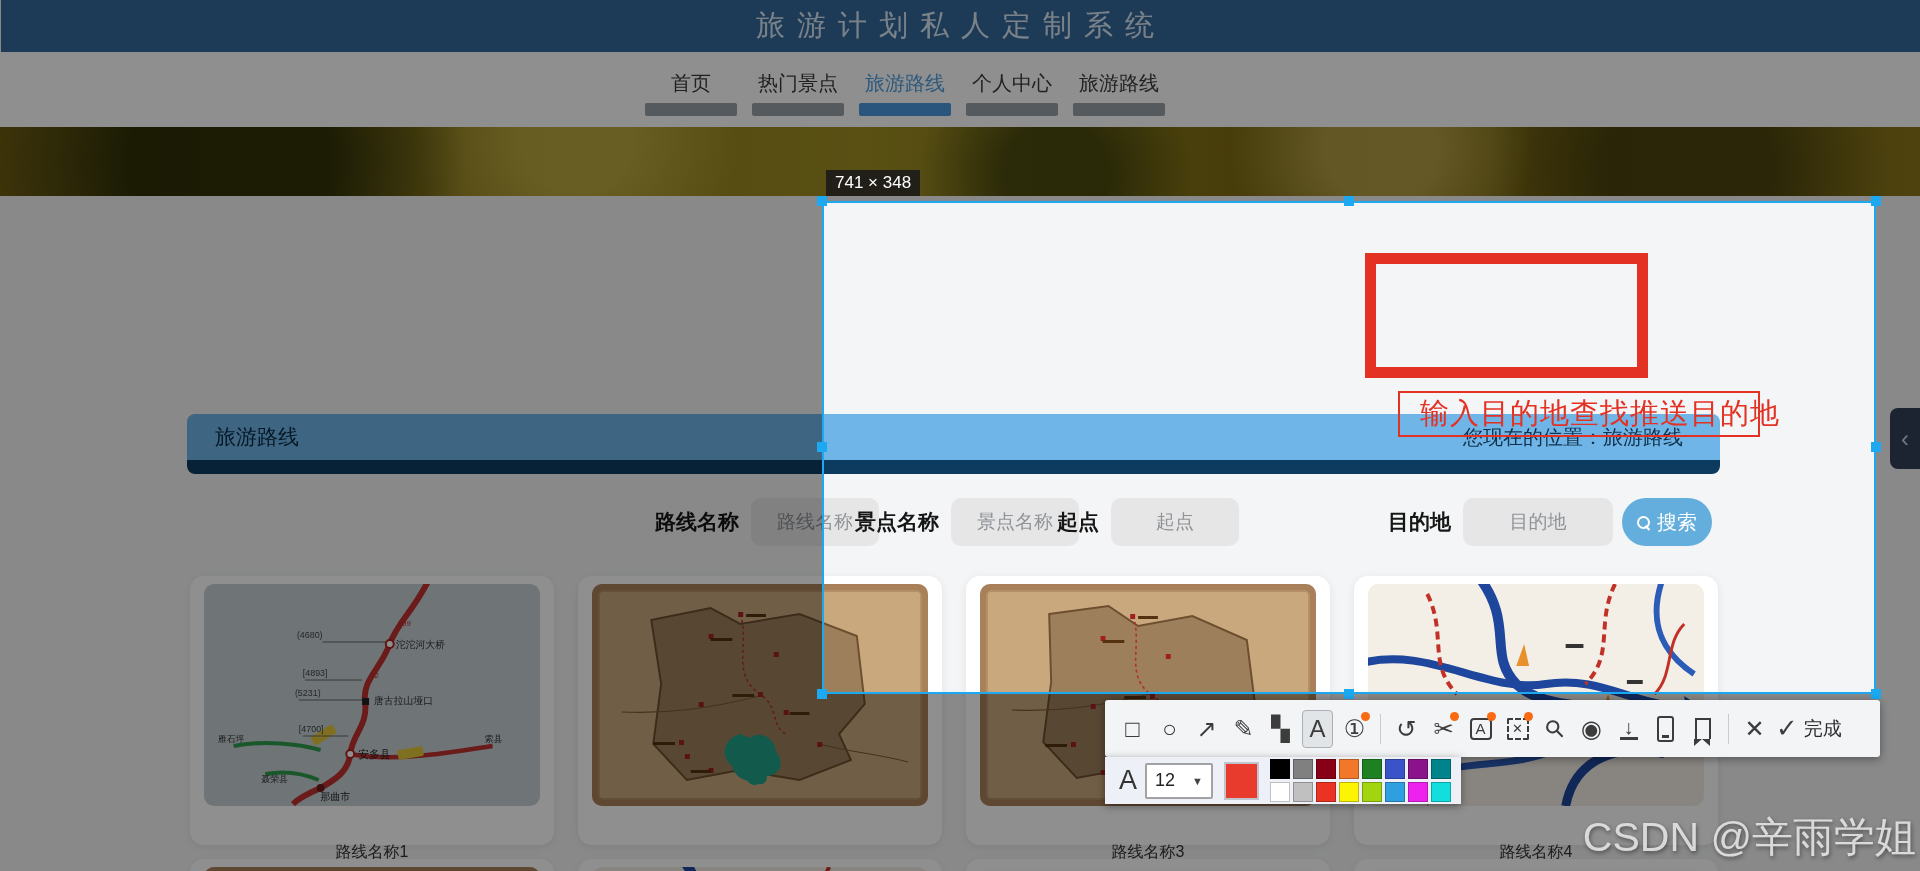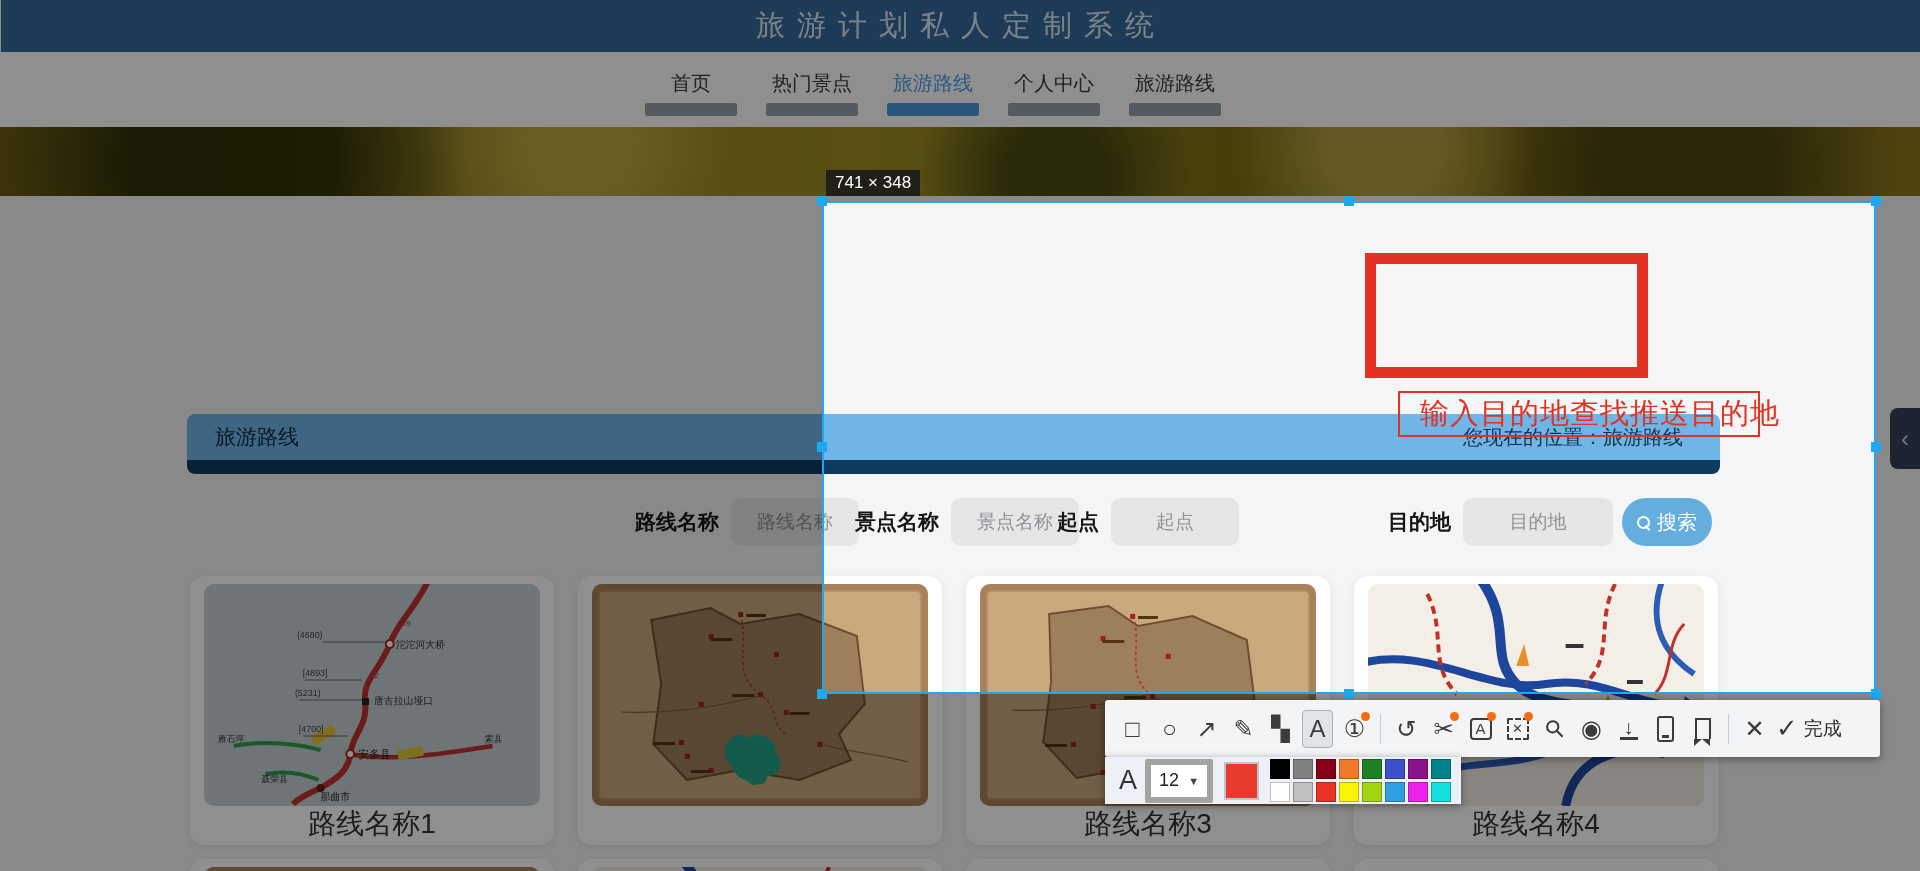"首页" .nav-tabs { gap: 29px -> 15px }
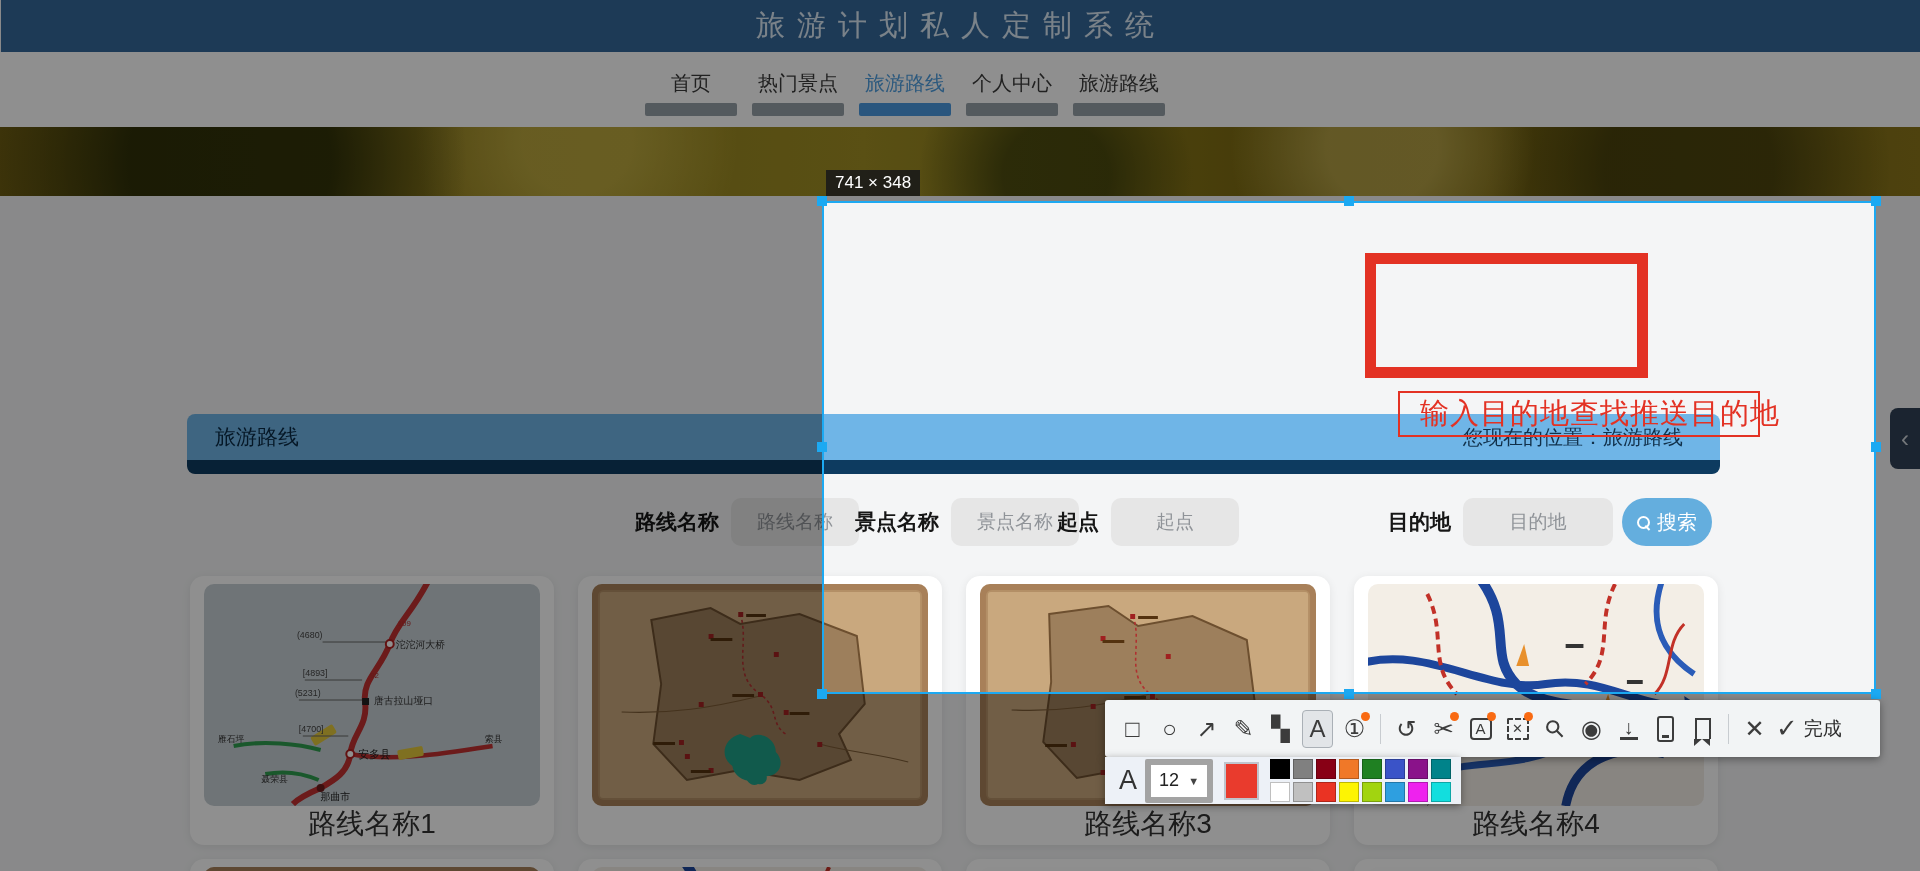"路线名称" .g0 { left: 635px -> 655px }
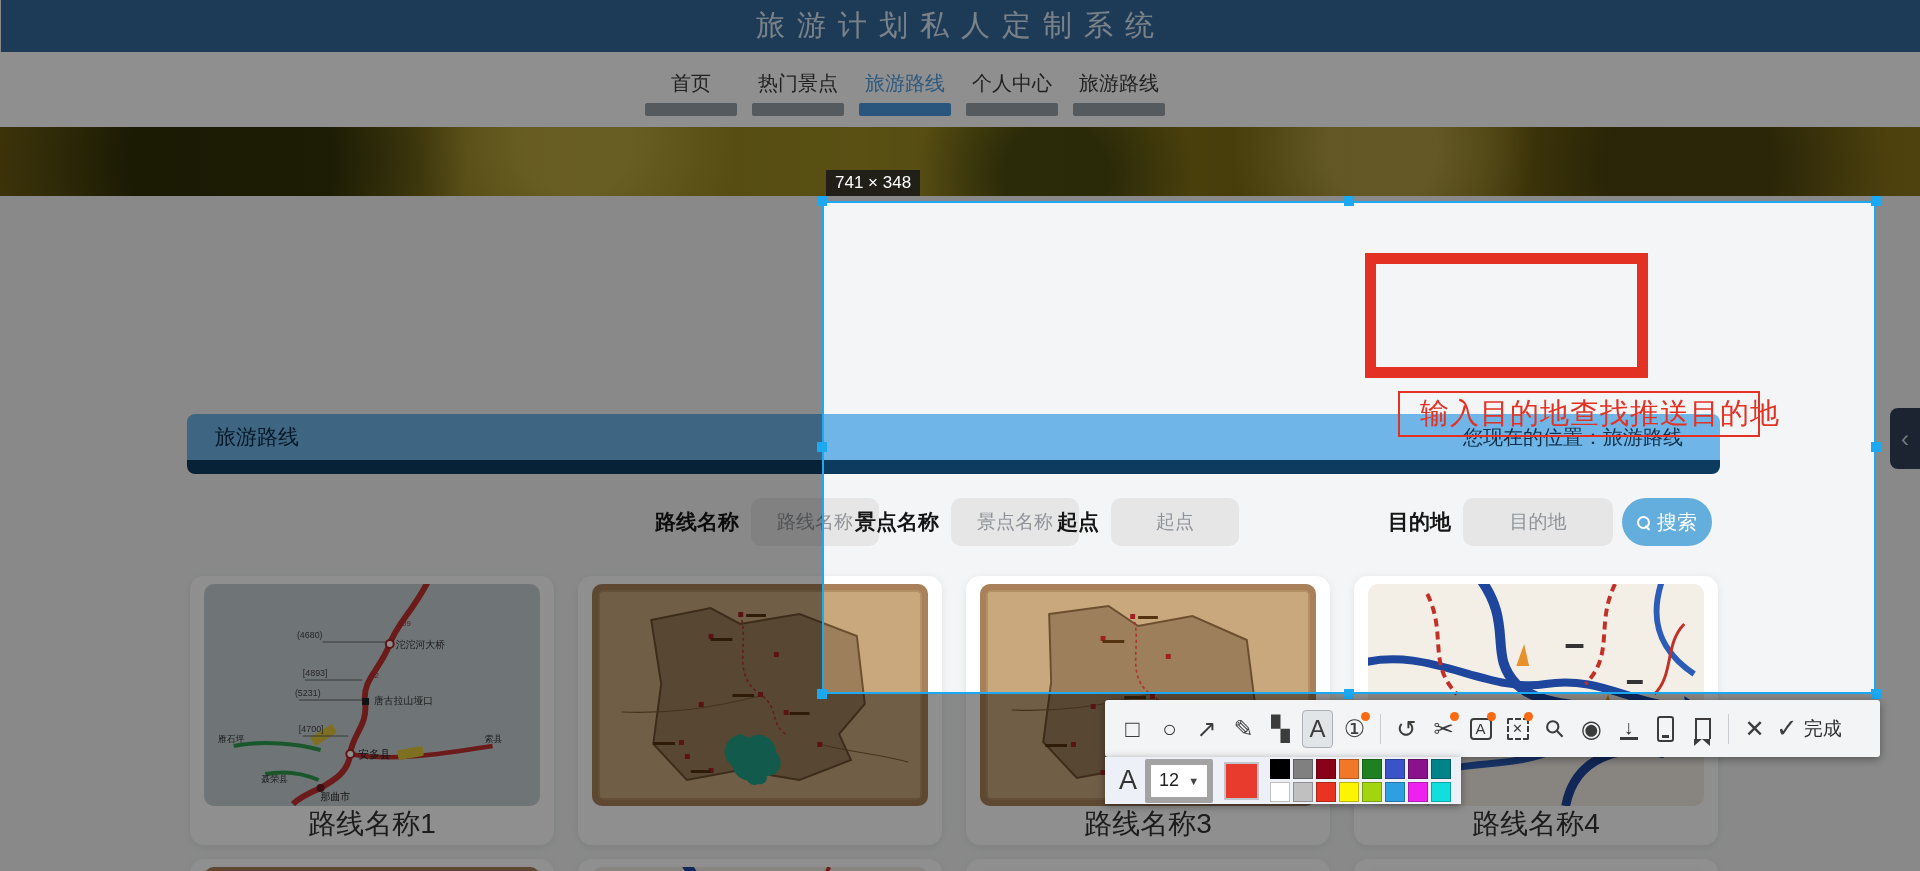"12" .size-select { border: 6px solid #a3a3a3 -> 2px solid #a3a3a3 }
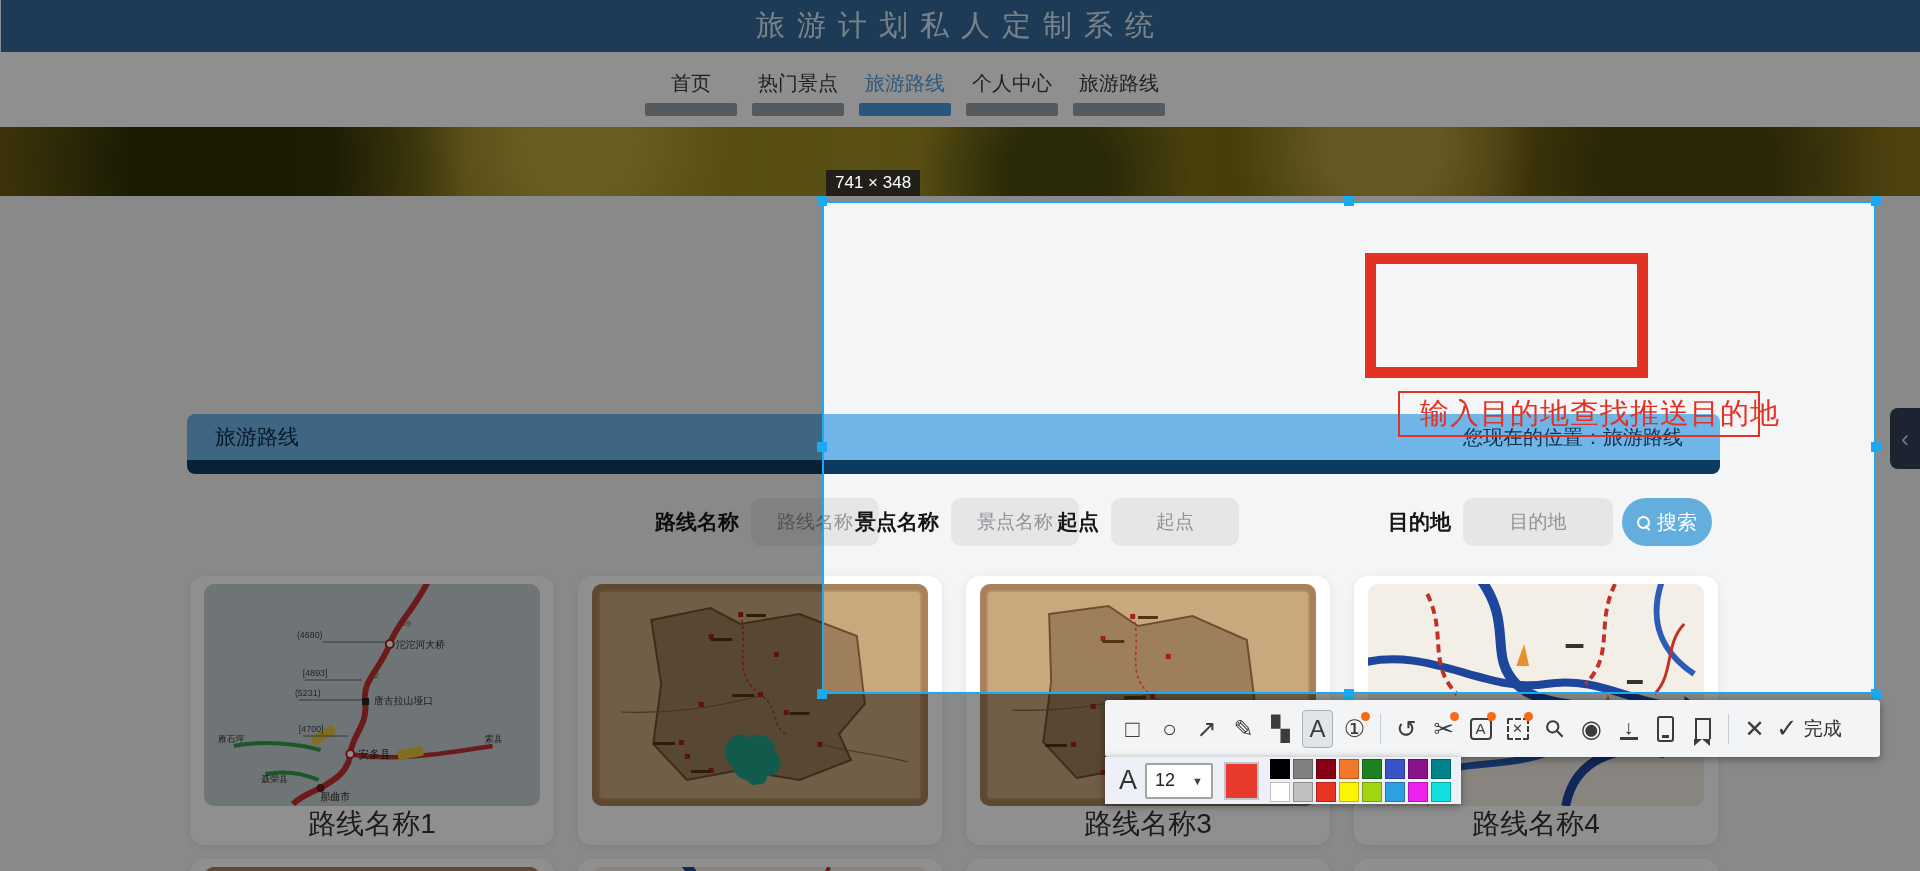"路线名称1" .card .c-label { font-size: 28px -> 16px; margin-top: none -> 28px }
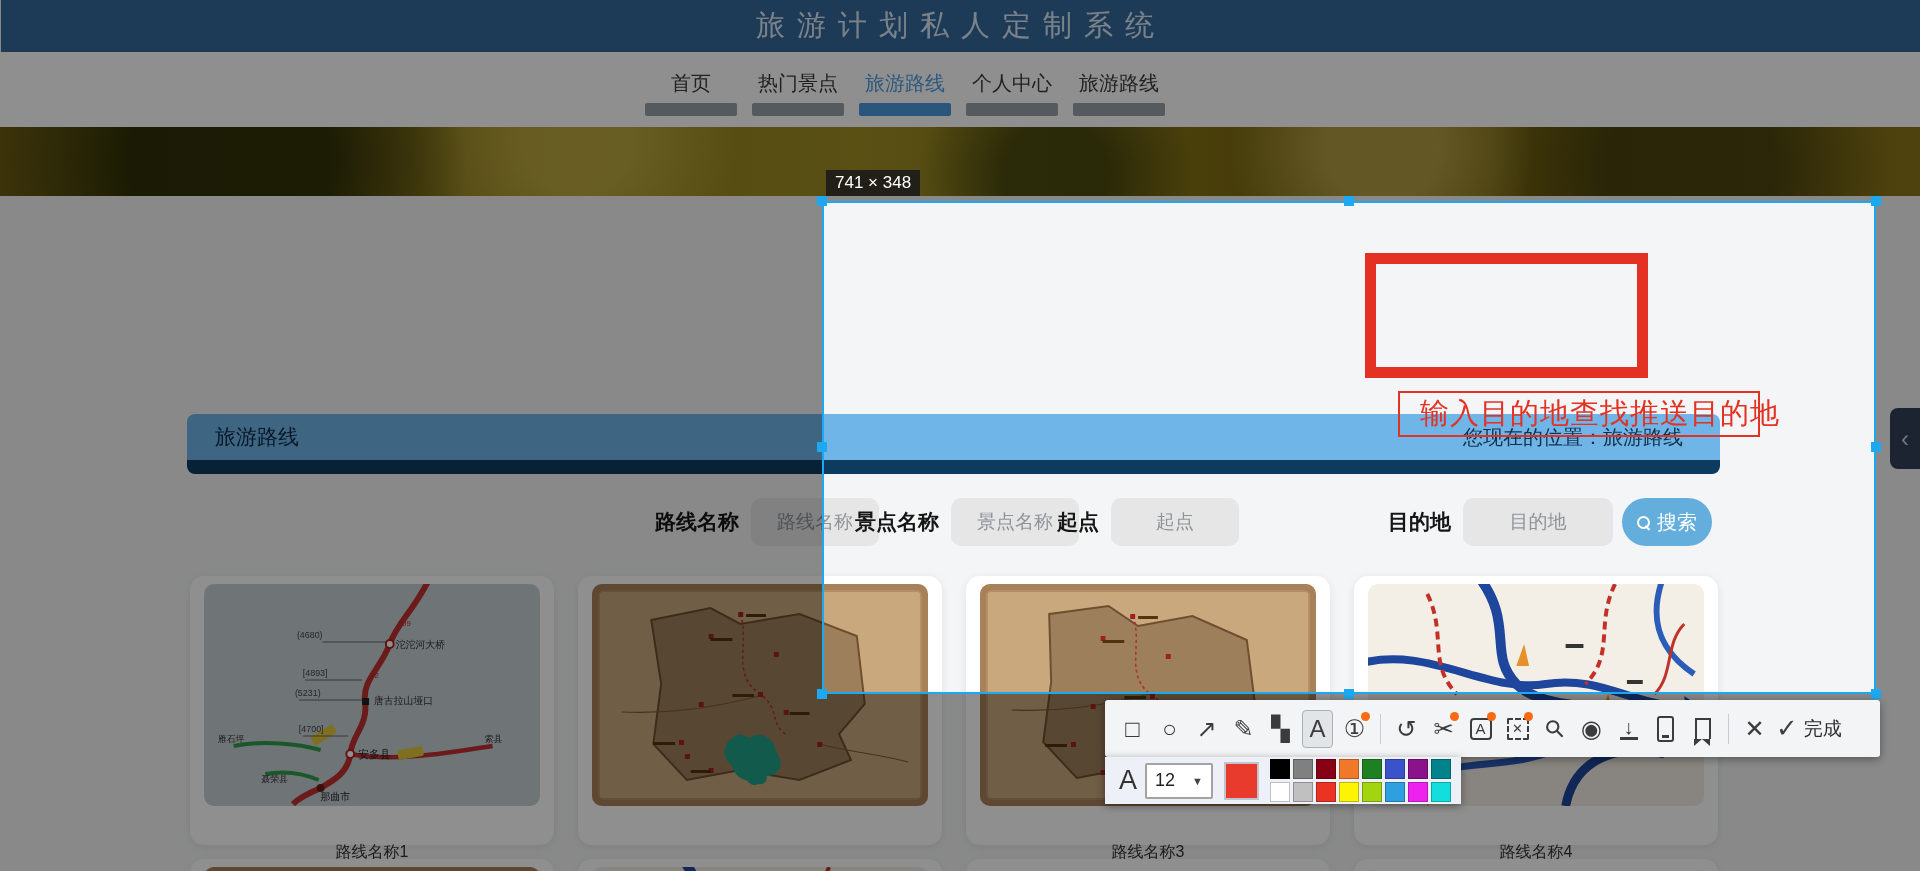"CSDN @辛雨学姐" div.watermark { html: none -> <div>CSDN @辛雨学姐</div> }
